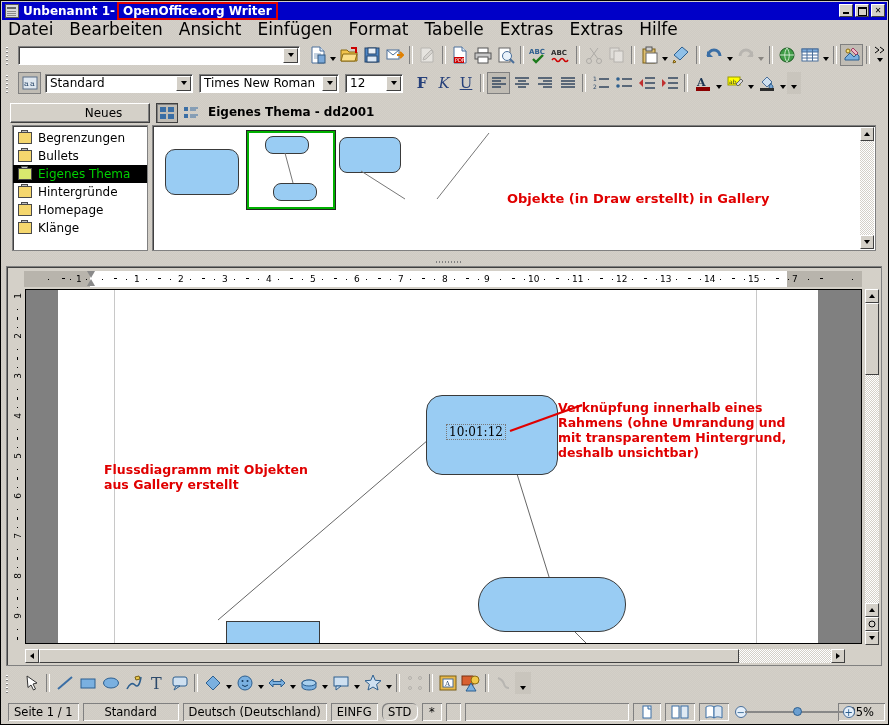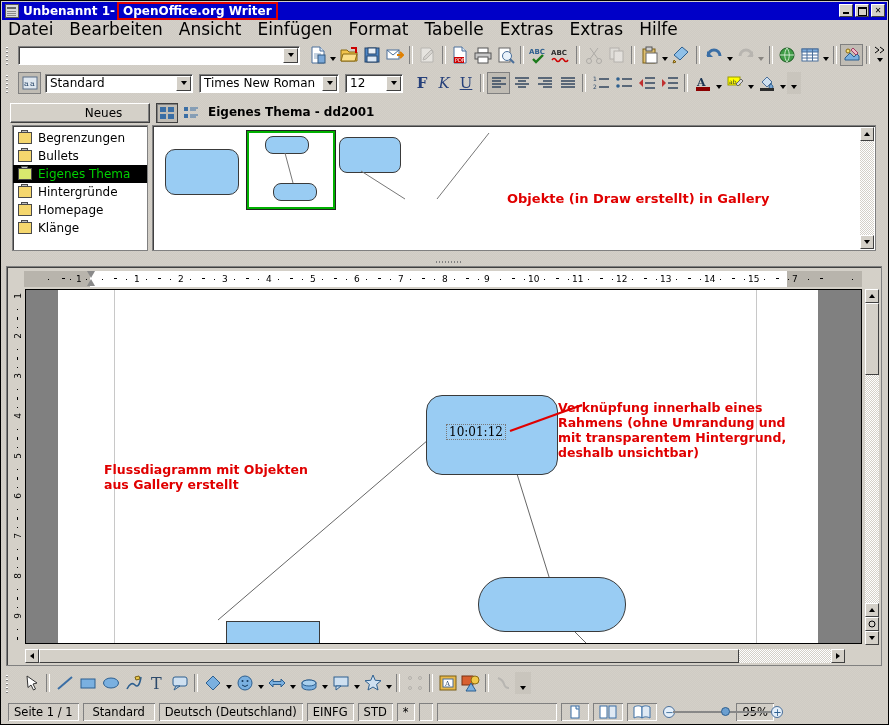"Seite 1 / 1" .statusbar { width: 774px -> 885px }
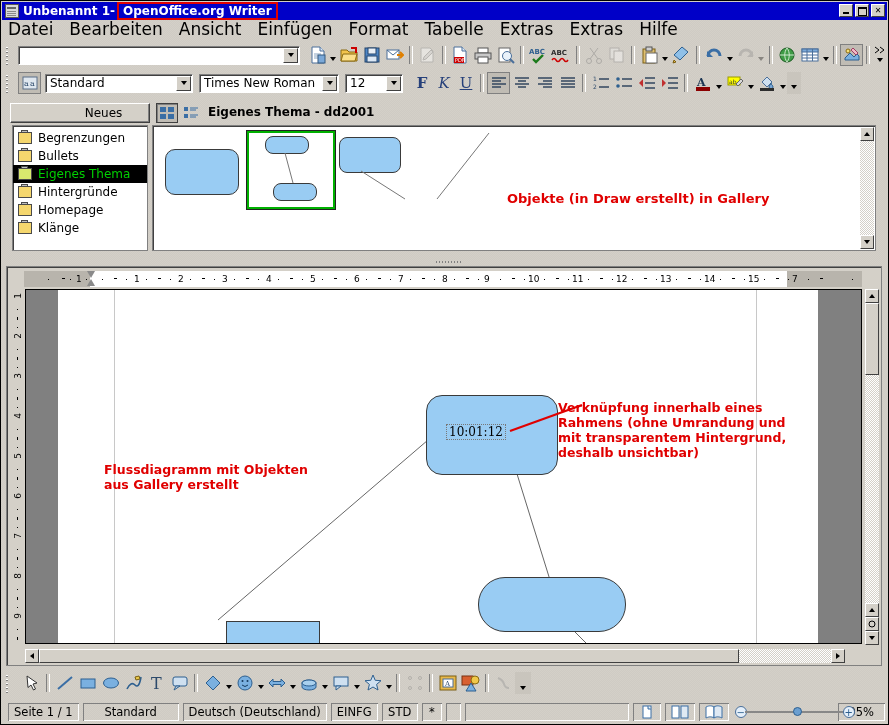"STD" div.sfield { border-radius: none -> 6px }
